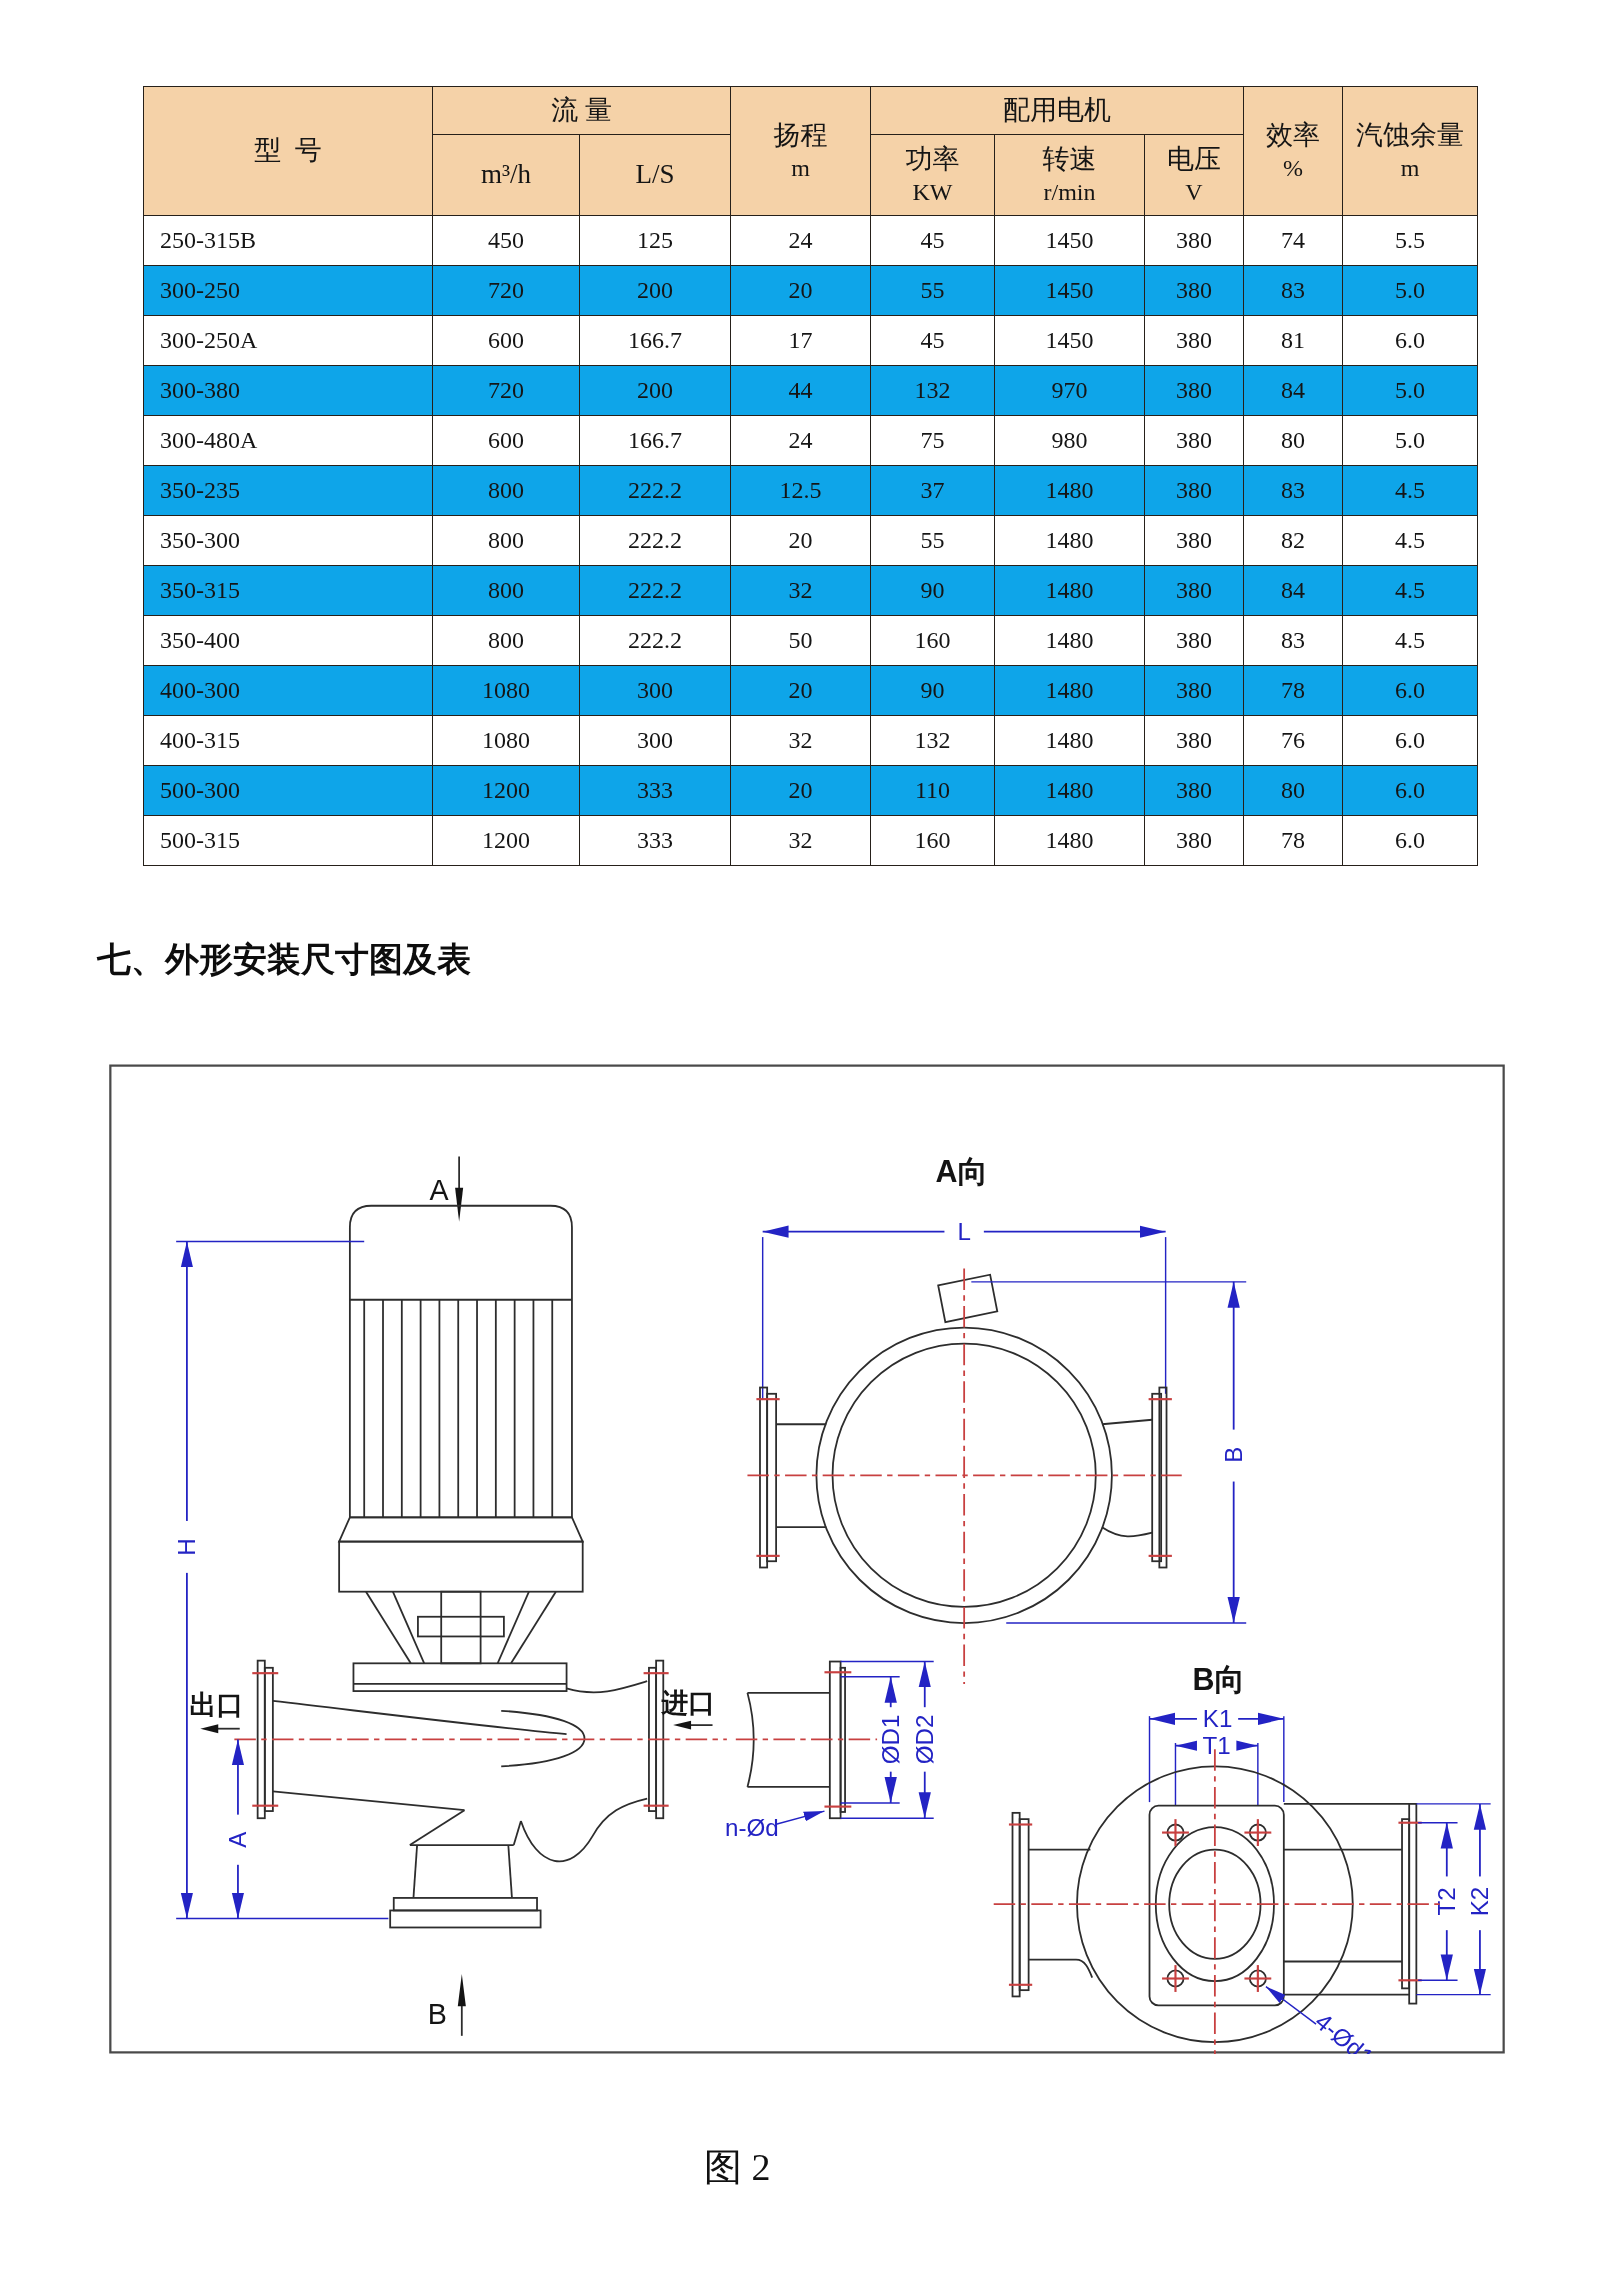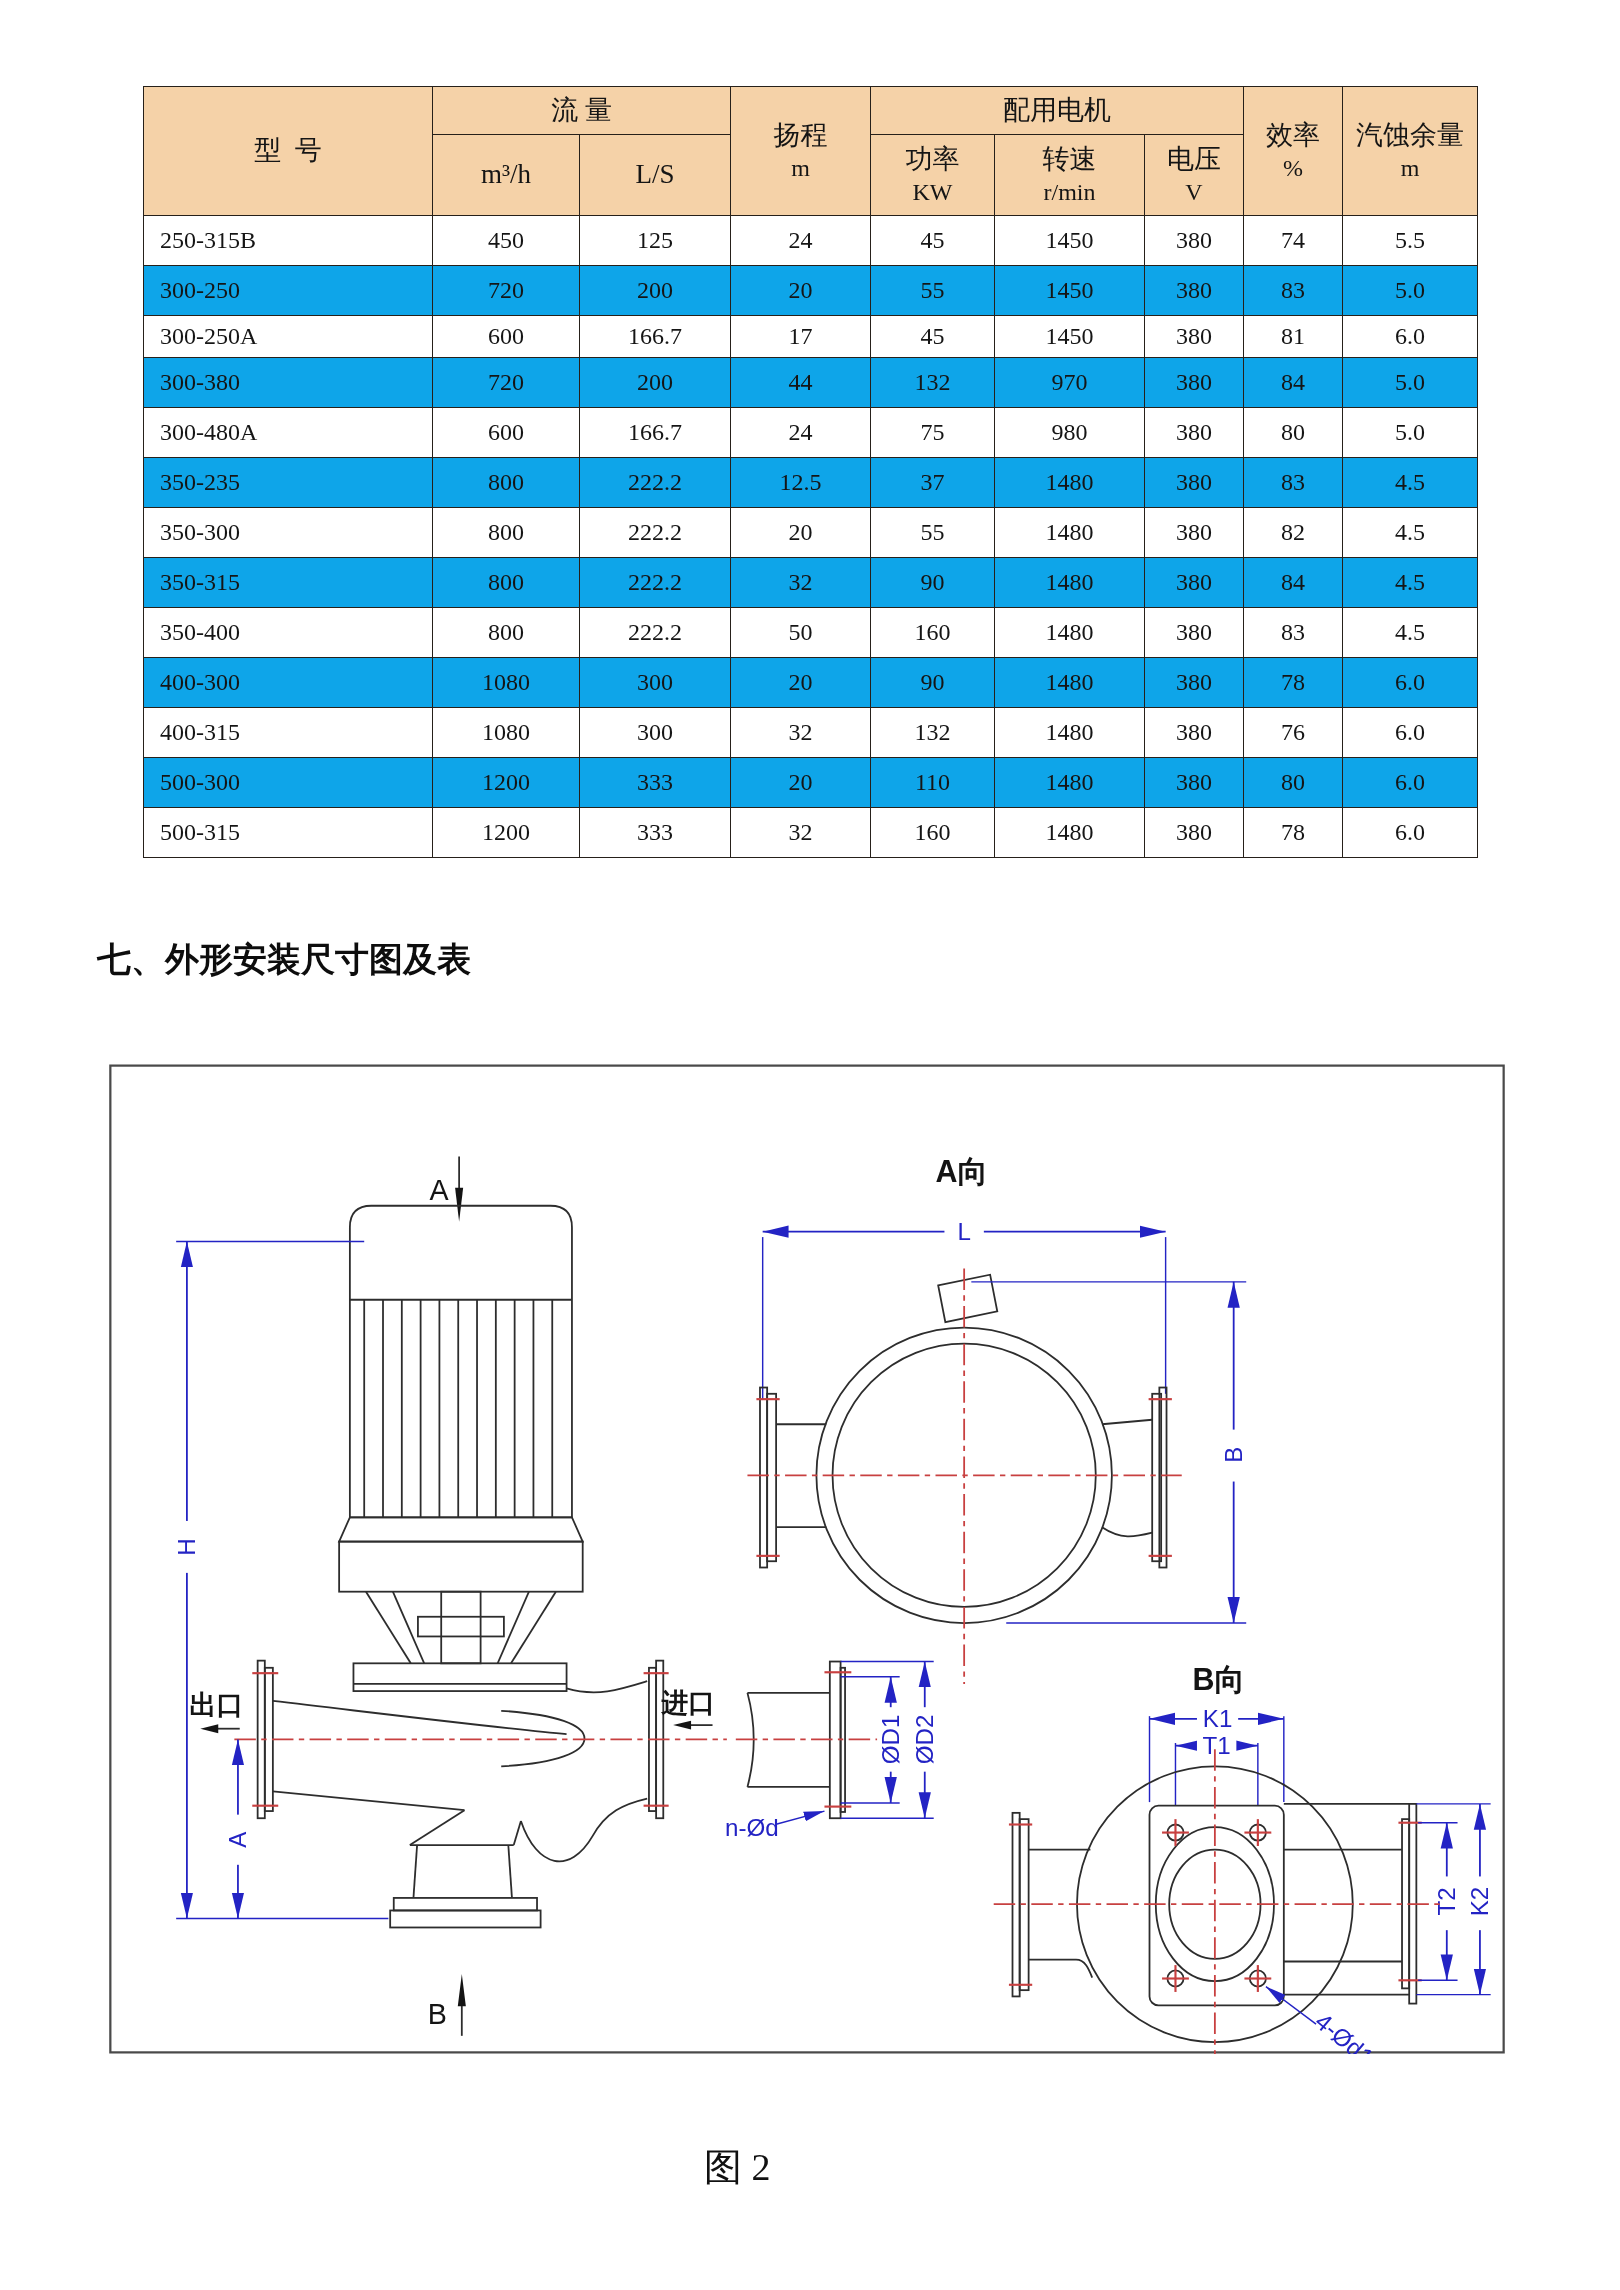"300-250A" tr { height: 42px -> 50px }
